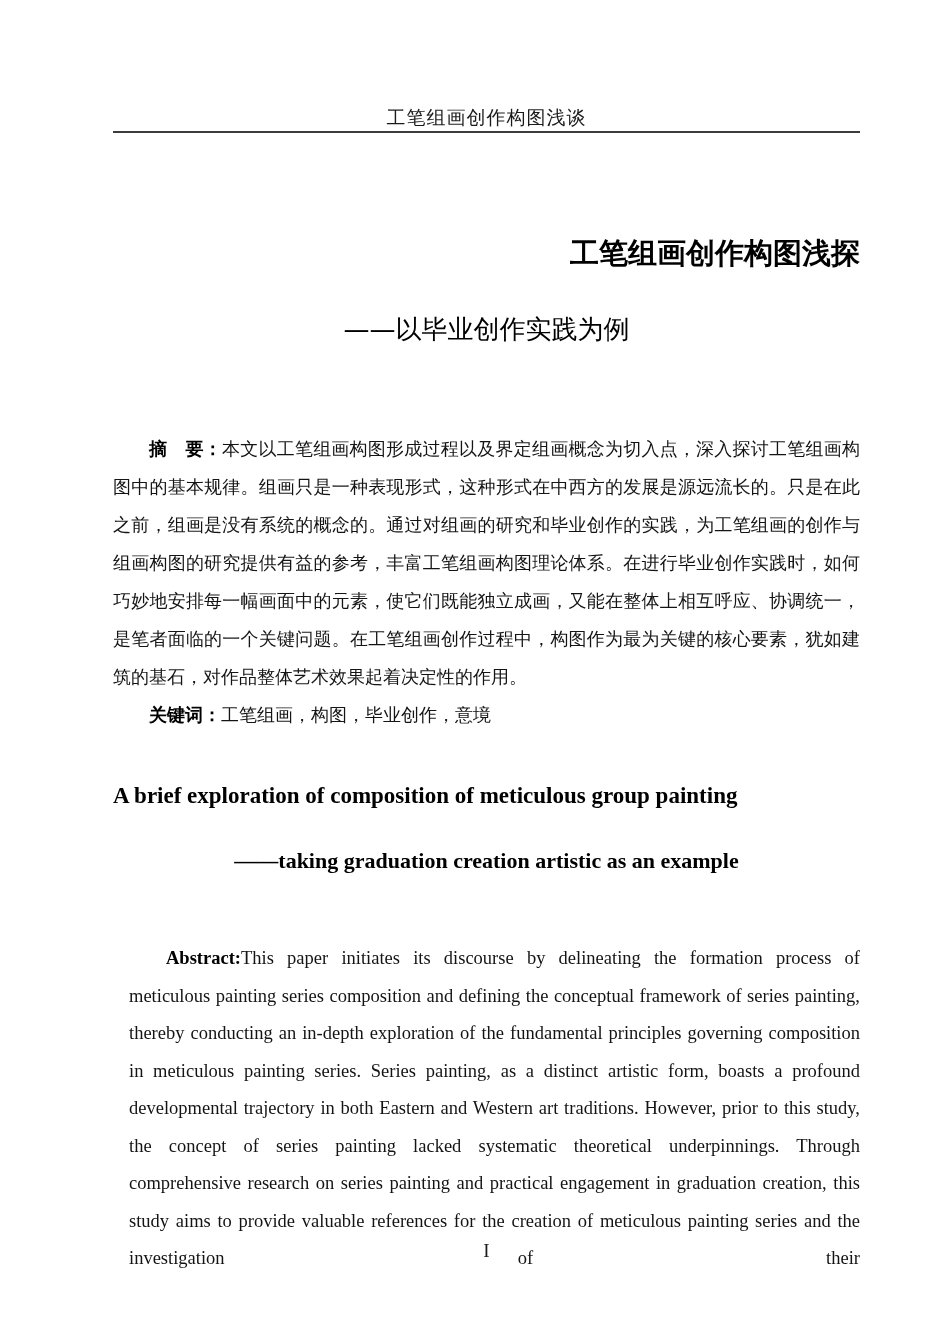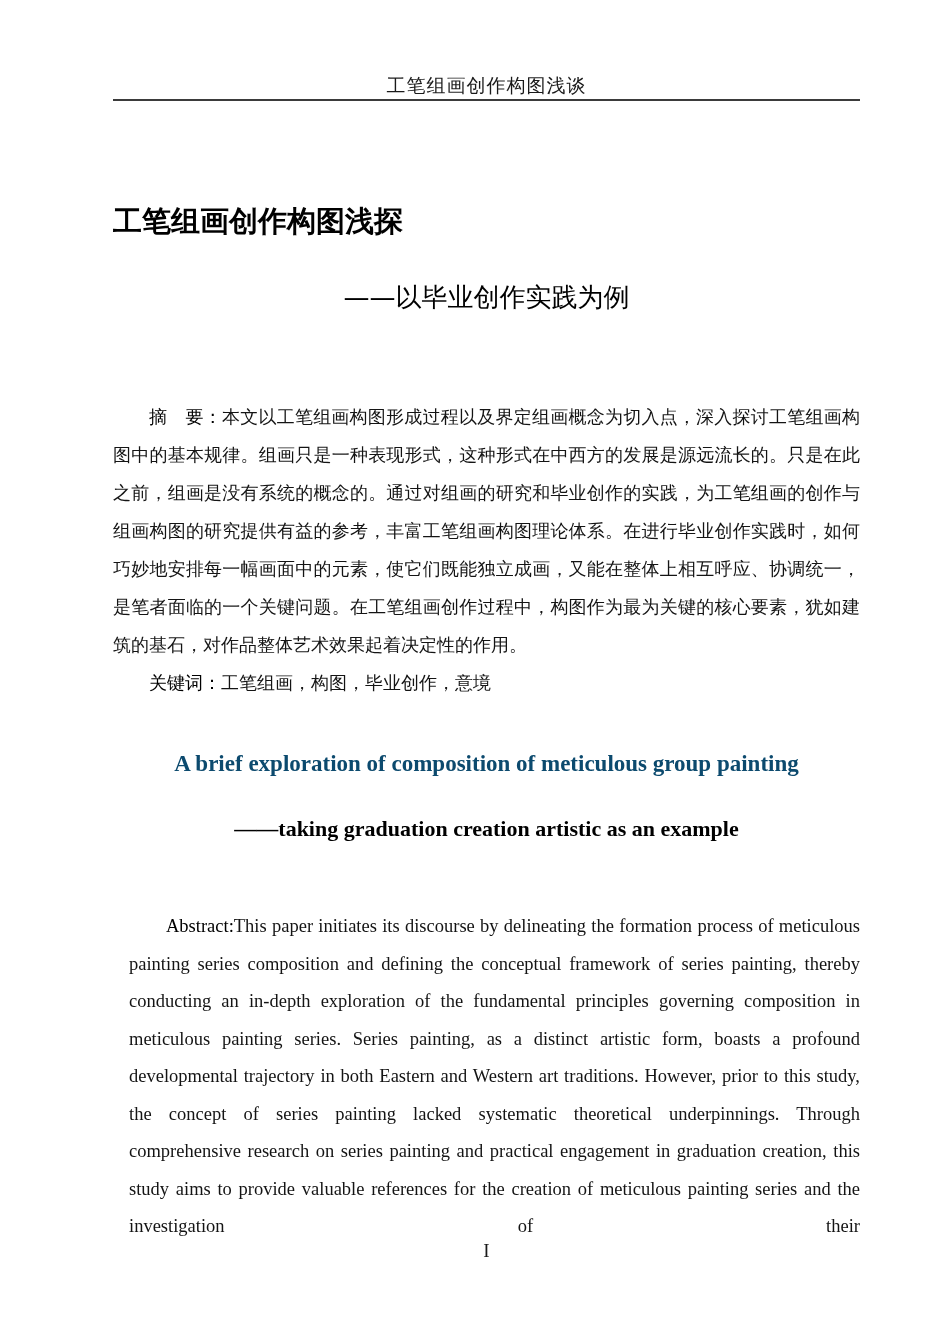"工笔组画创作构图浅谈" .header { padding-top: 72px -> 104px }
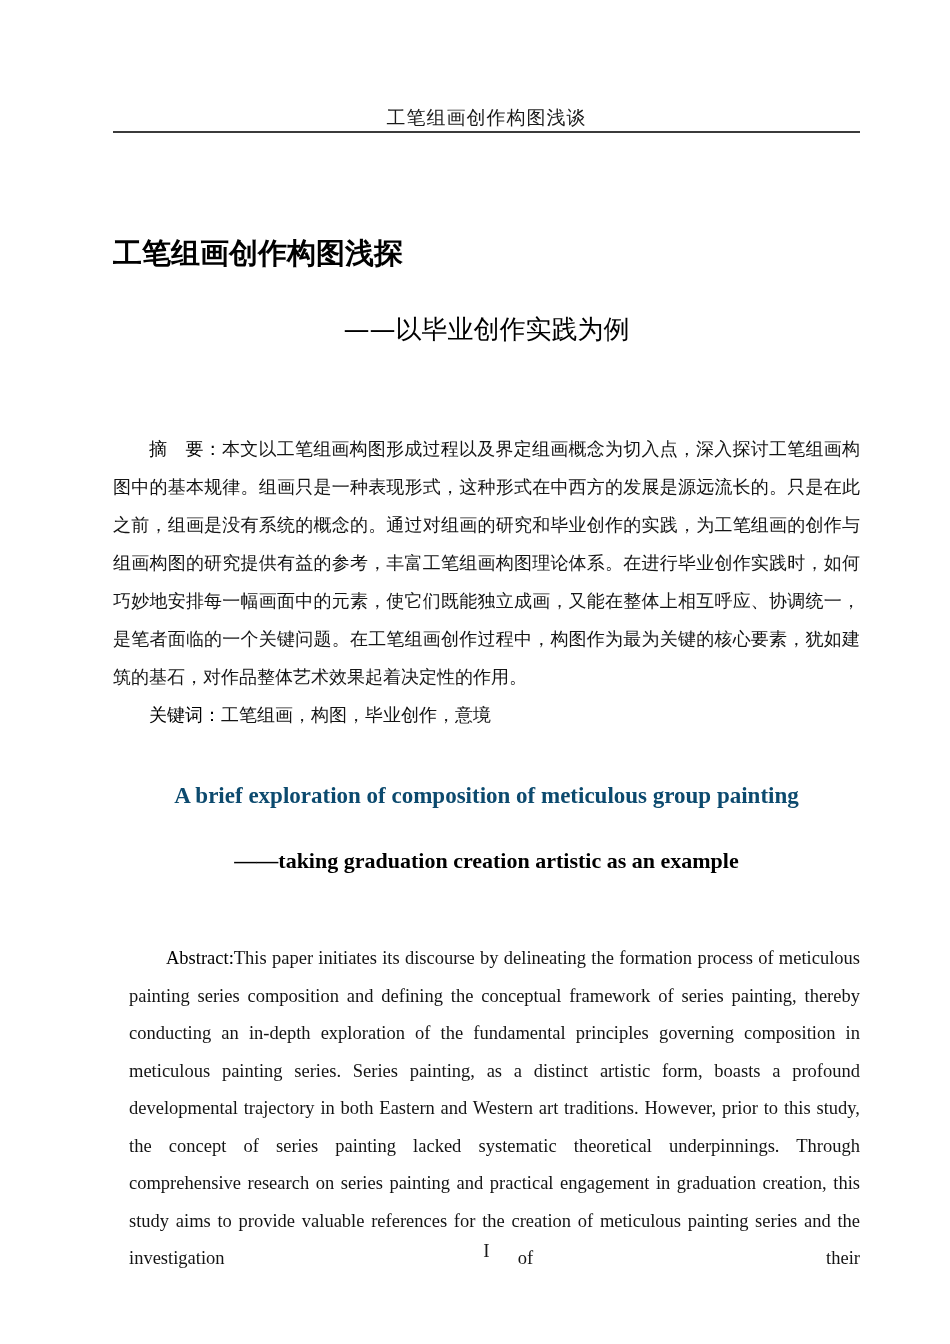"工笔组画创作构图浅探" .cn-title { text-align: left -> right }
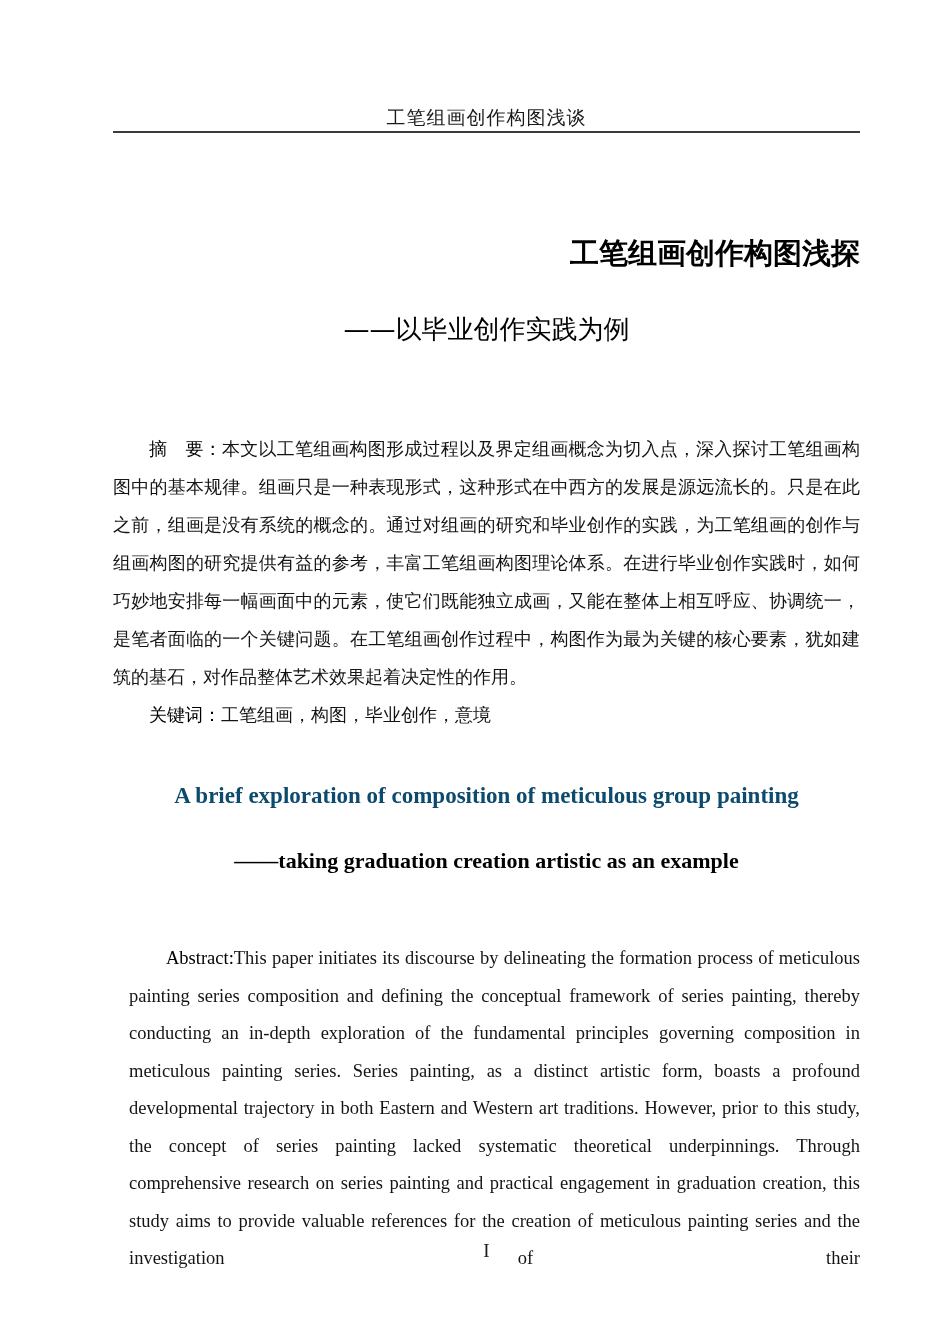"摘 要：" .bold-label { font-weight: normal -> bold }
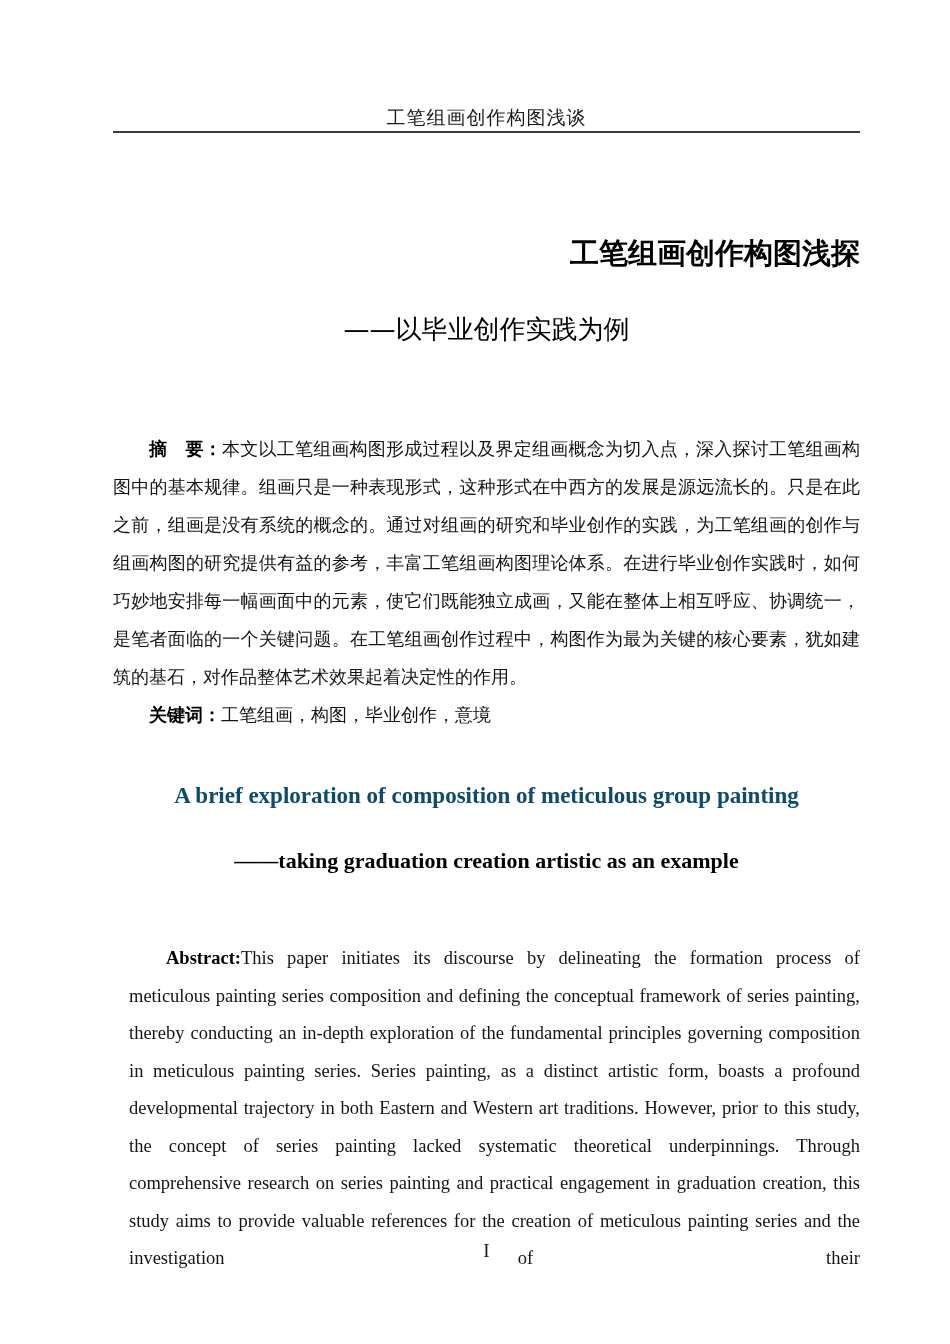"A brief exploration of composition" .en-title { color: #0c4a6e -> #000000; text-align: center -> left }
